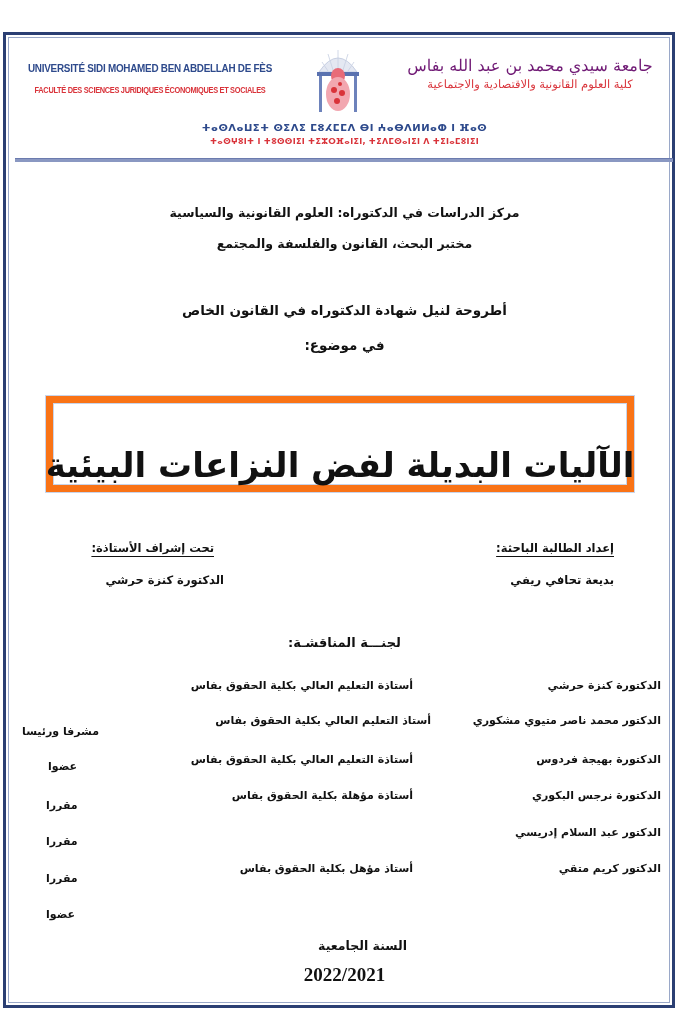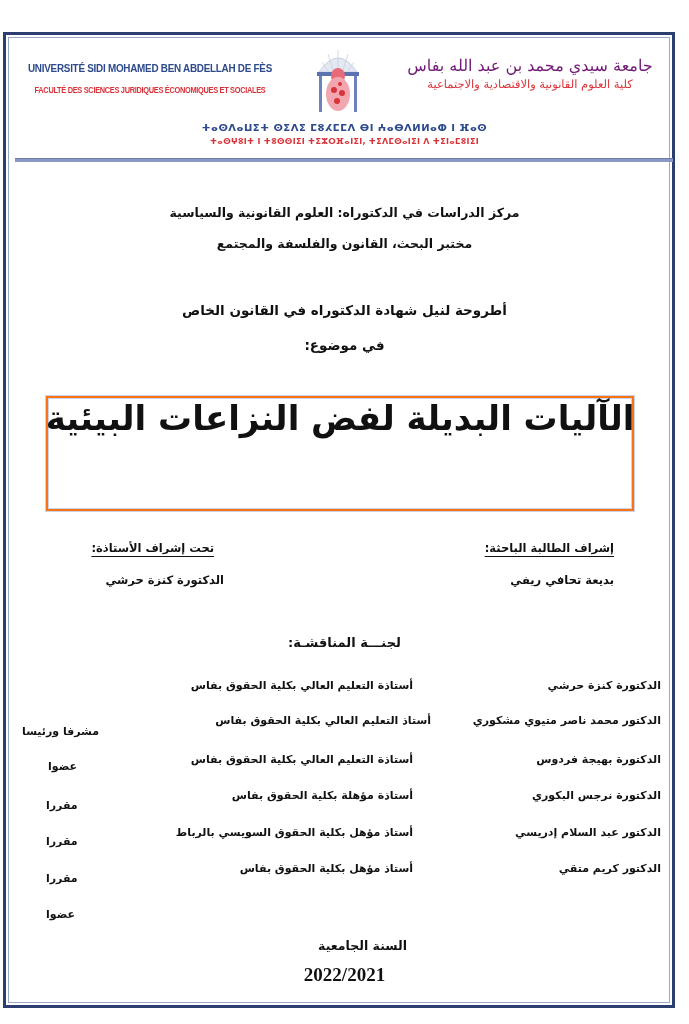"الآليات البديلة لفض النزاعات البيئية" .title-box { align-items: flex-start -> flex-end; border: 2px solid #f97316 -> 7px solid #f97316; height: 115px -> 96px }
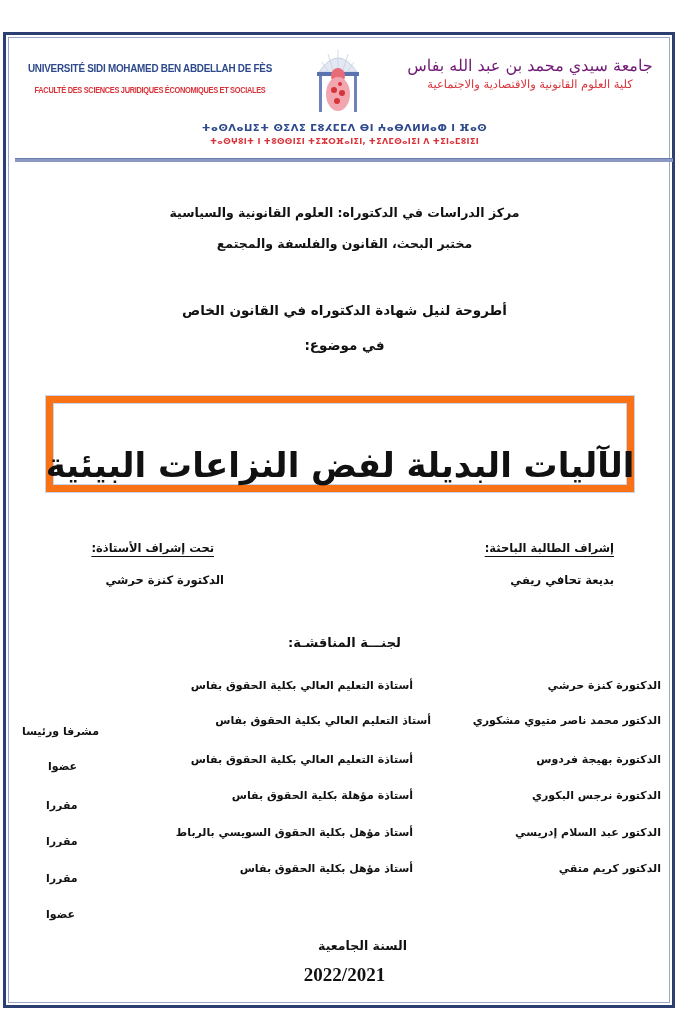"إشراف الطالبة الباحثة:" div.ar { text: إشراف -> إعداد }
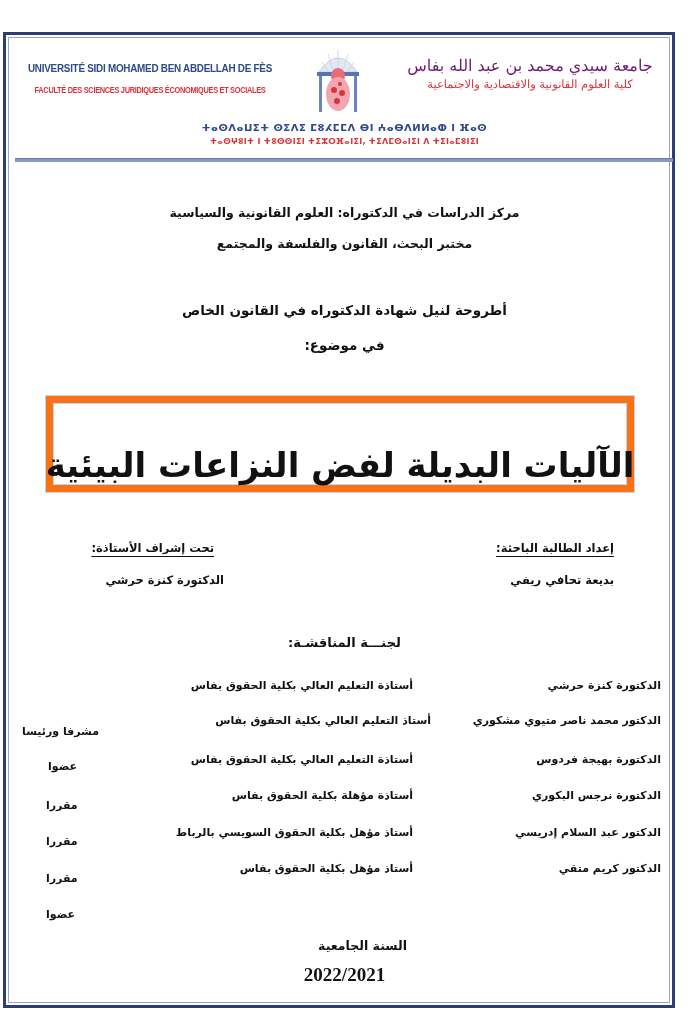"أستاذ مؤهل بكلية الحقوق السويسي" span.j-title { html: <span>أستاذ مؤهل بكلية الحقوق السويسي بالرباط</span> -> none }
